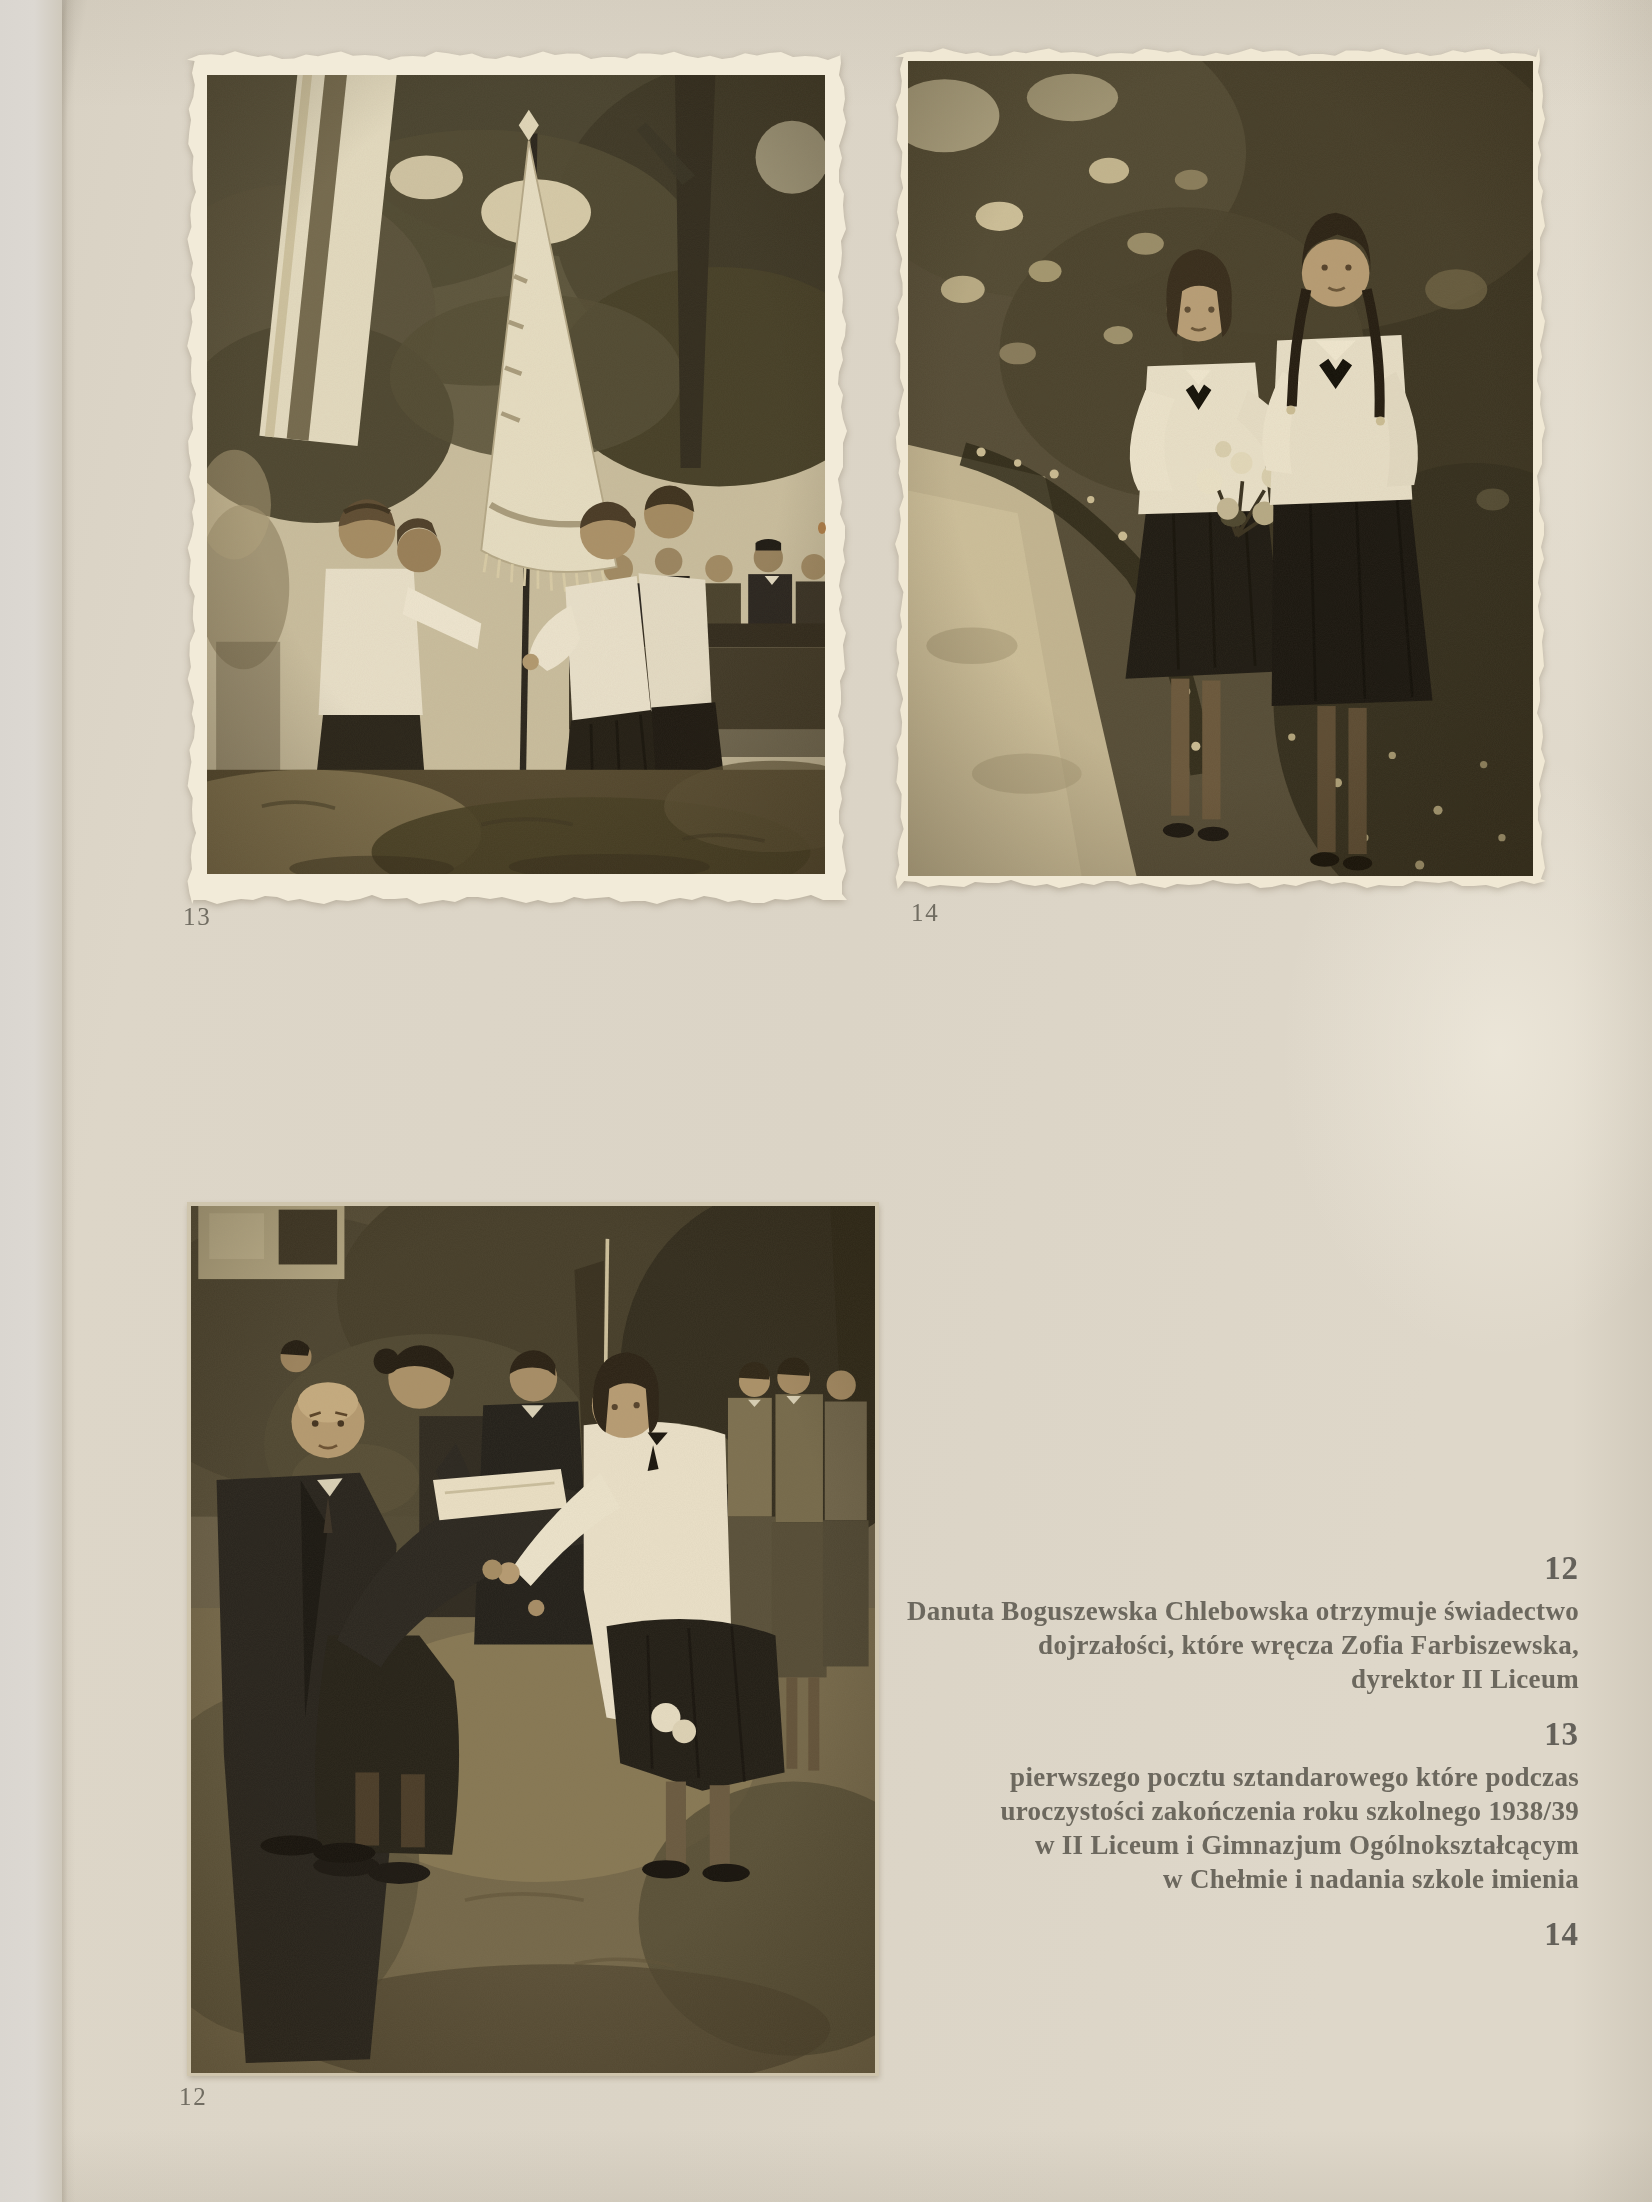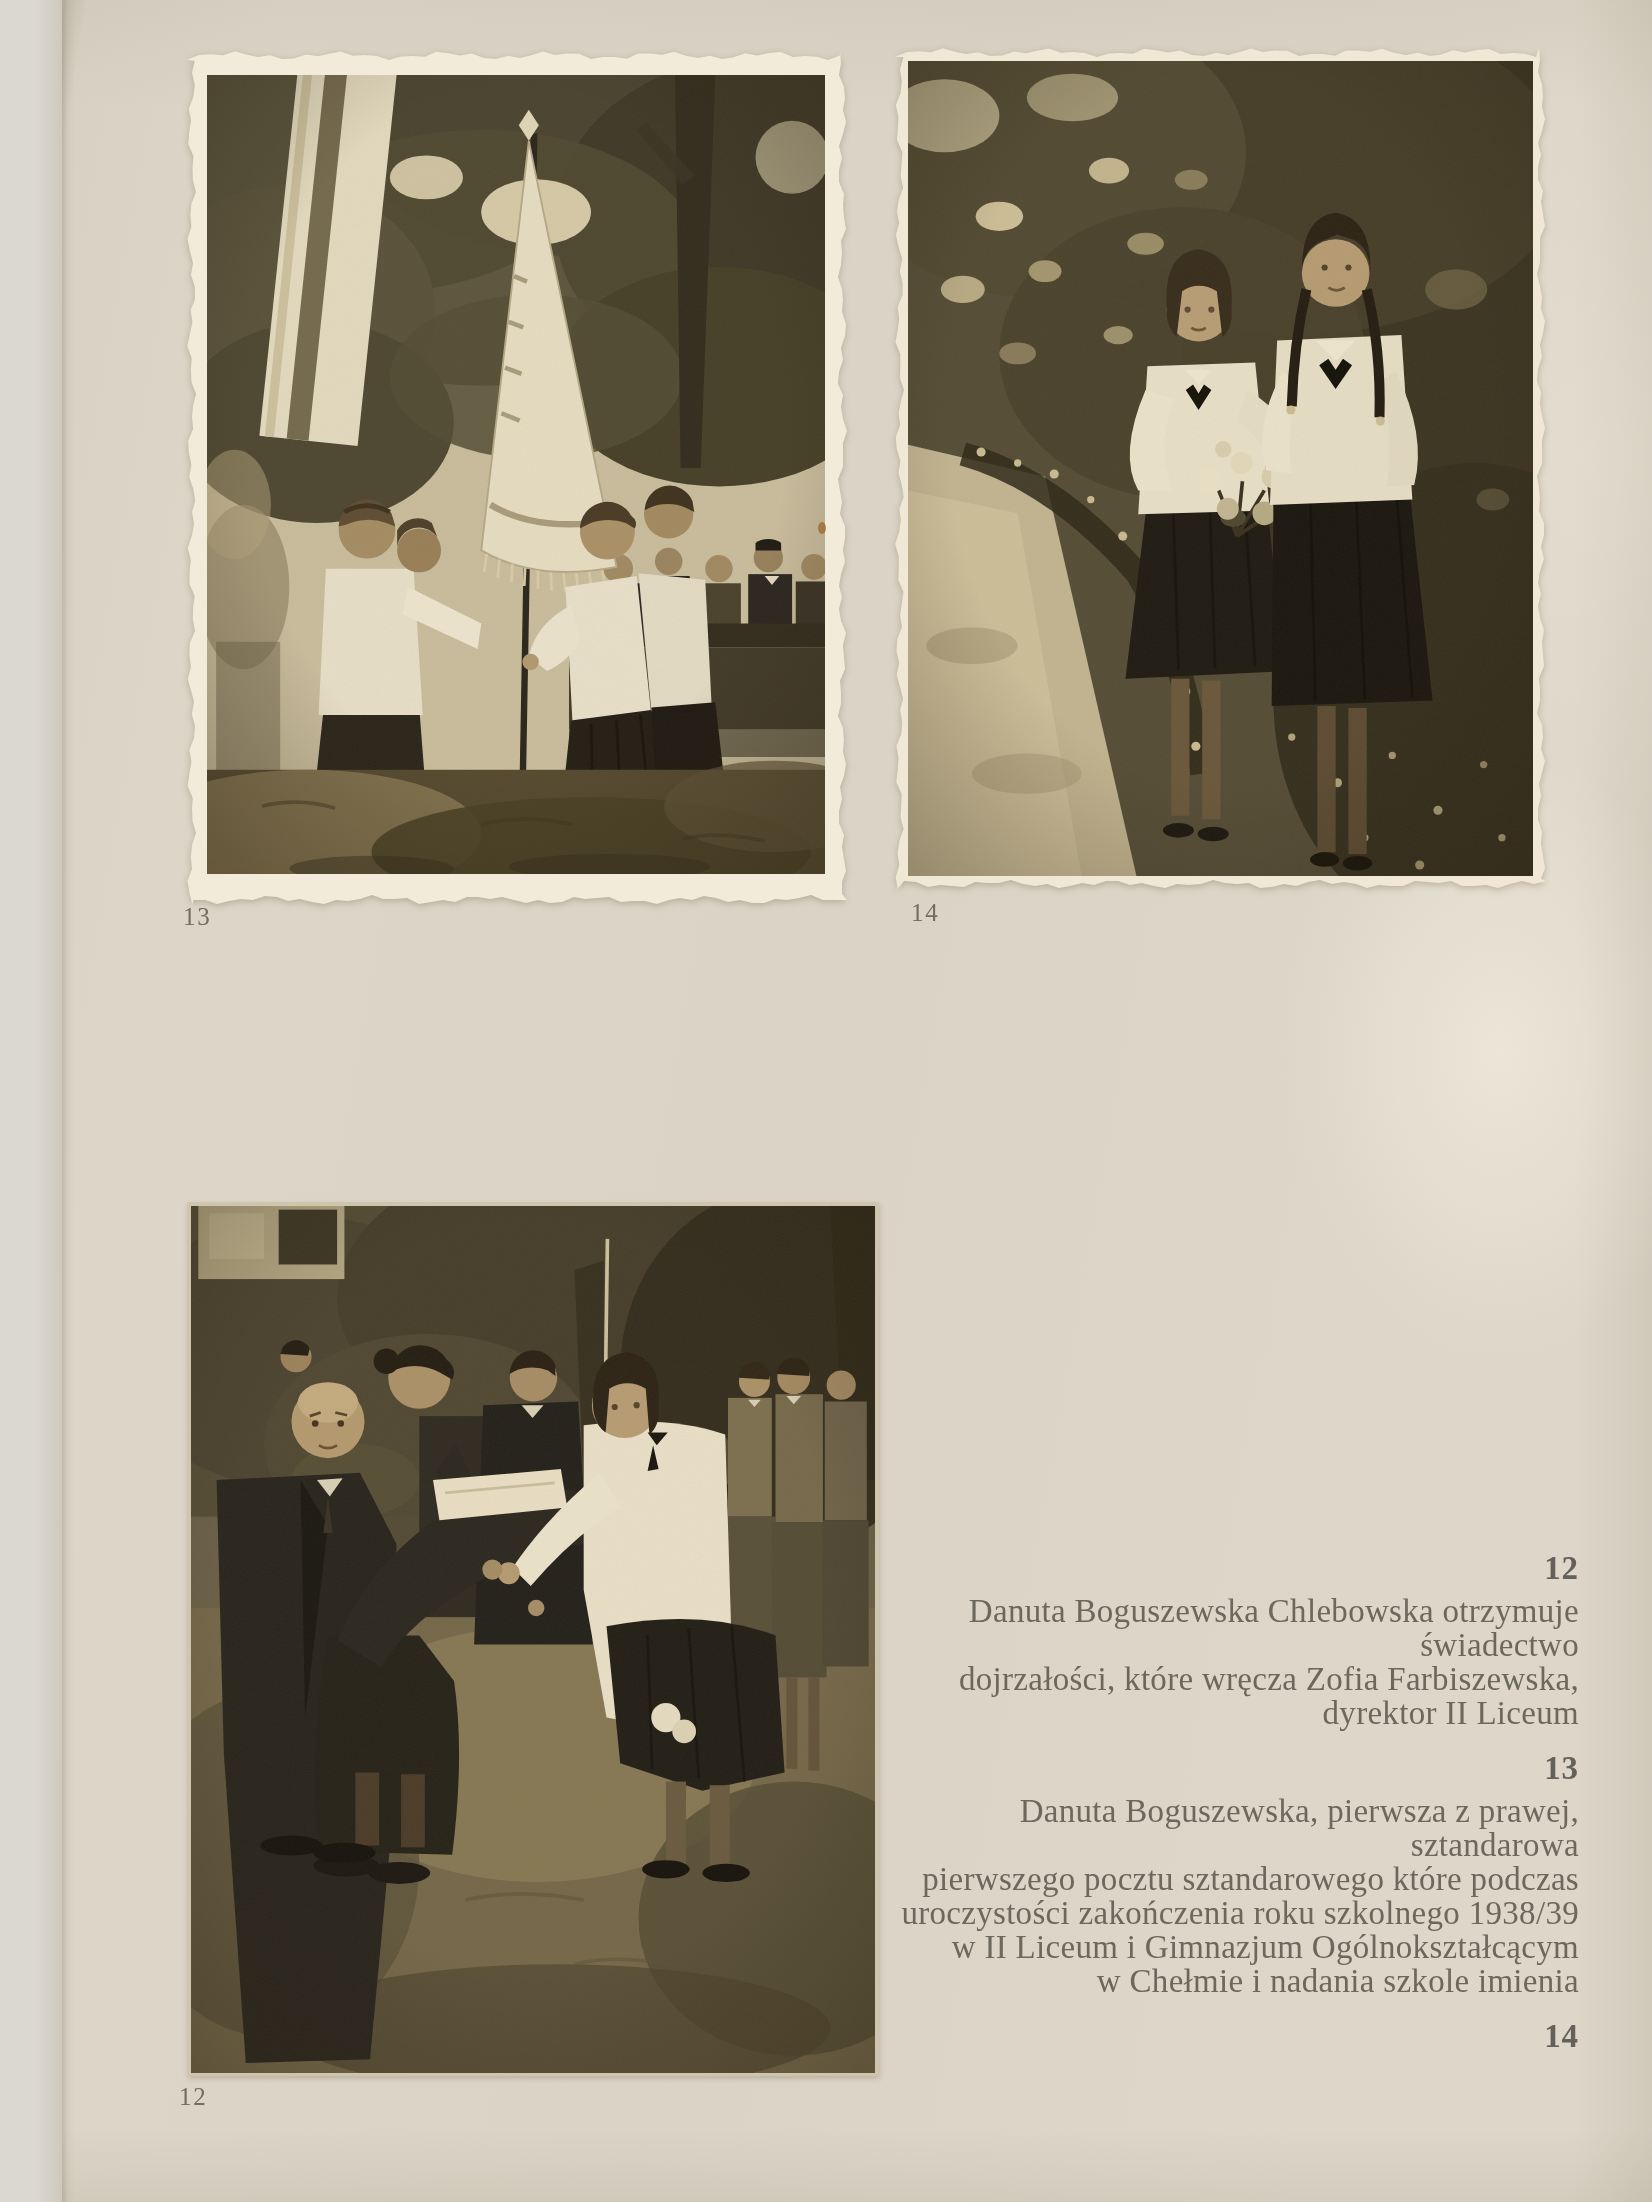"Danuta Boguszewska Chlebowska otrzymuje" .cap-line { font-size: 33px -> 27px; font-weight: none -> bold }
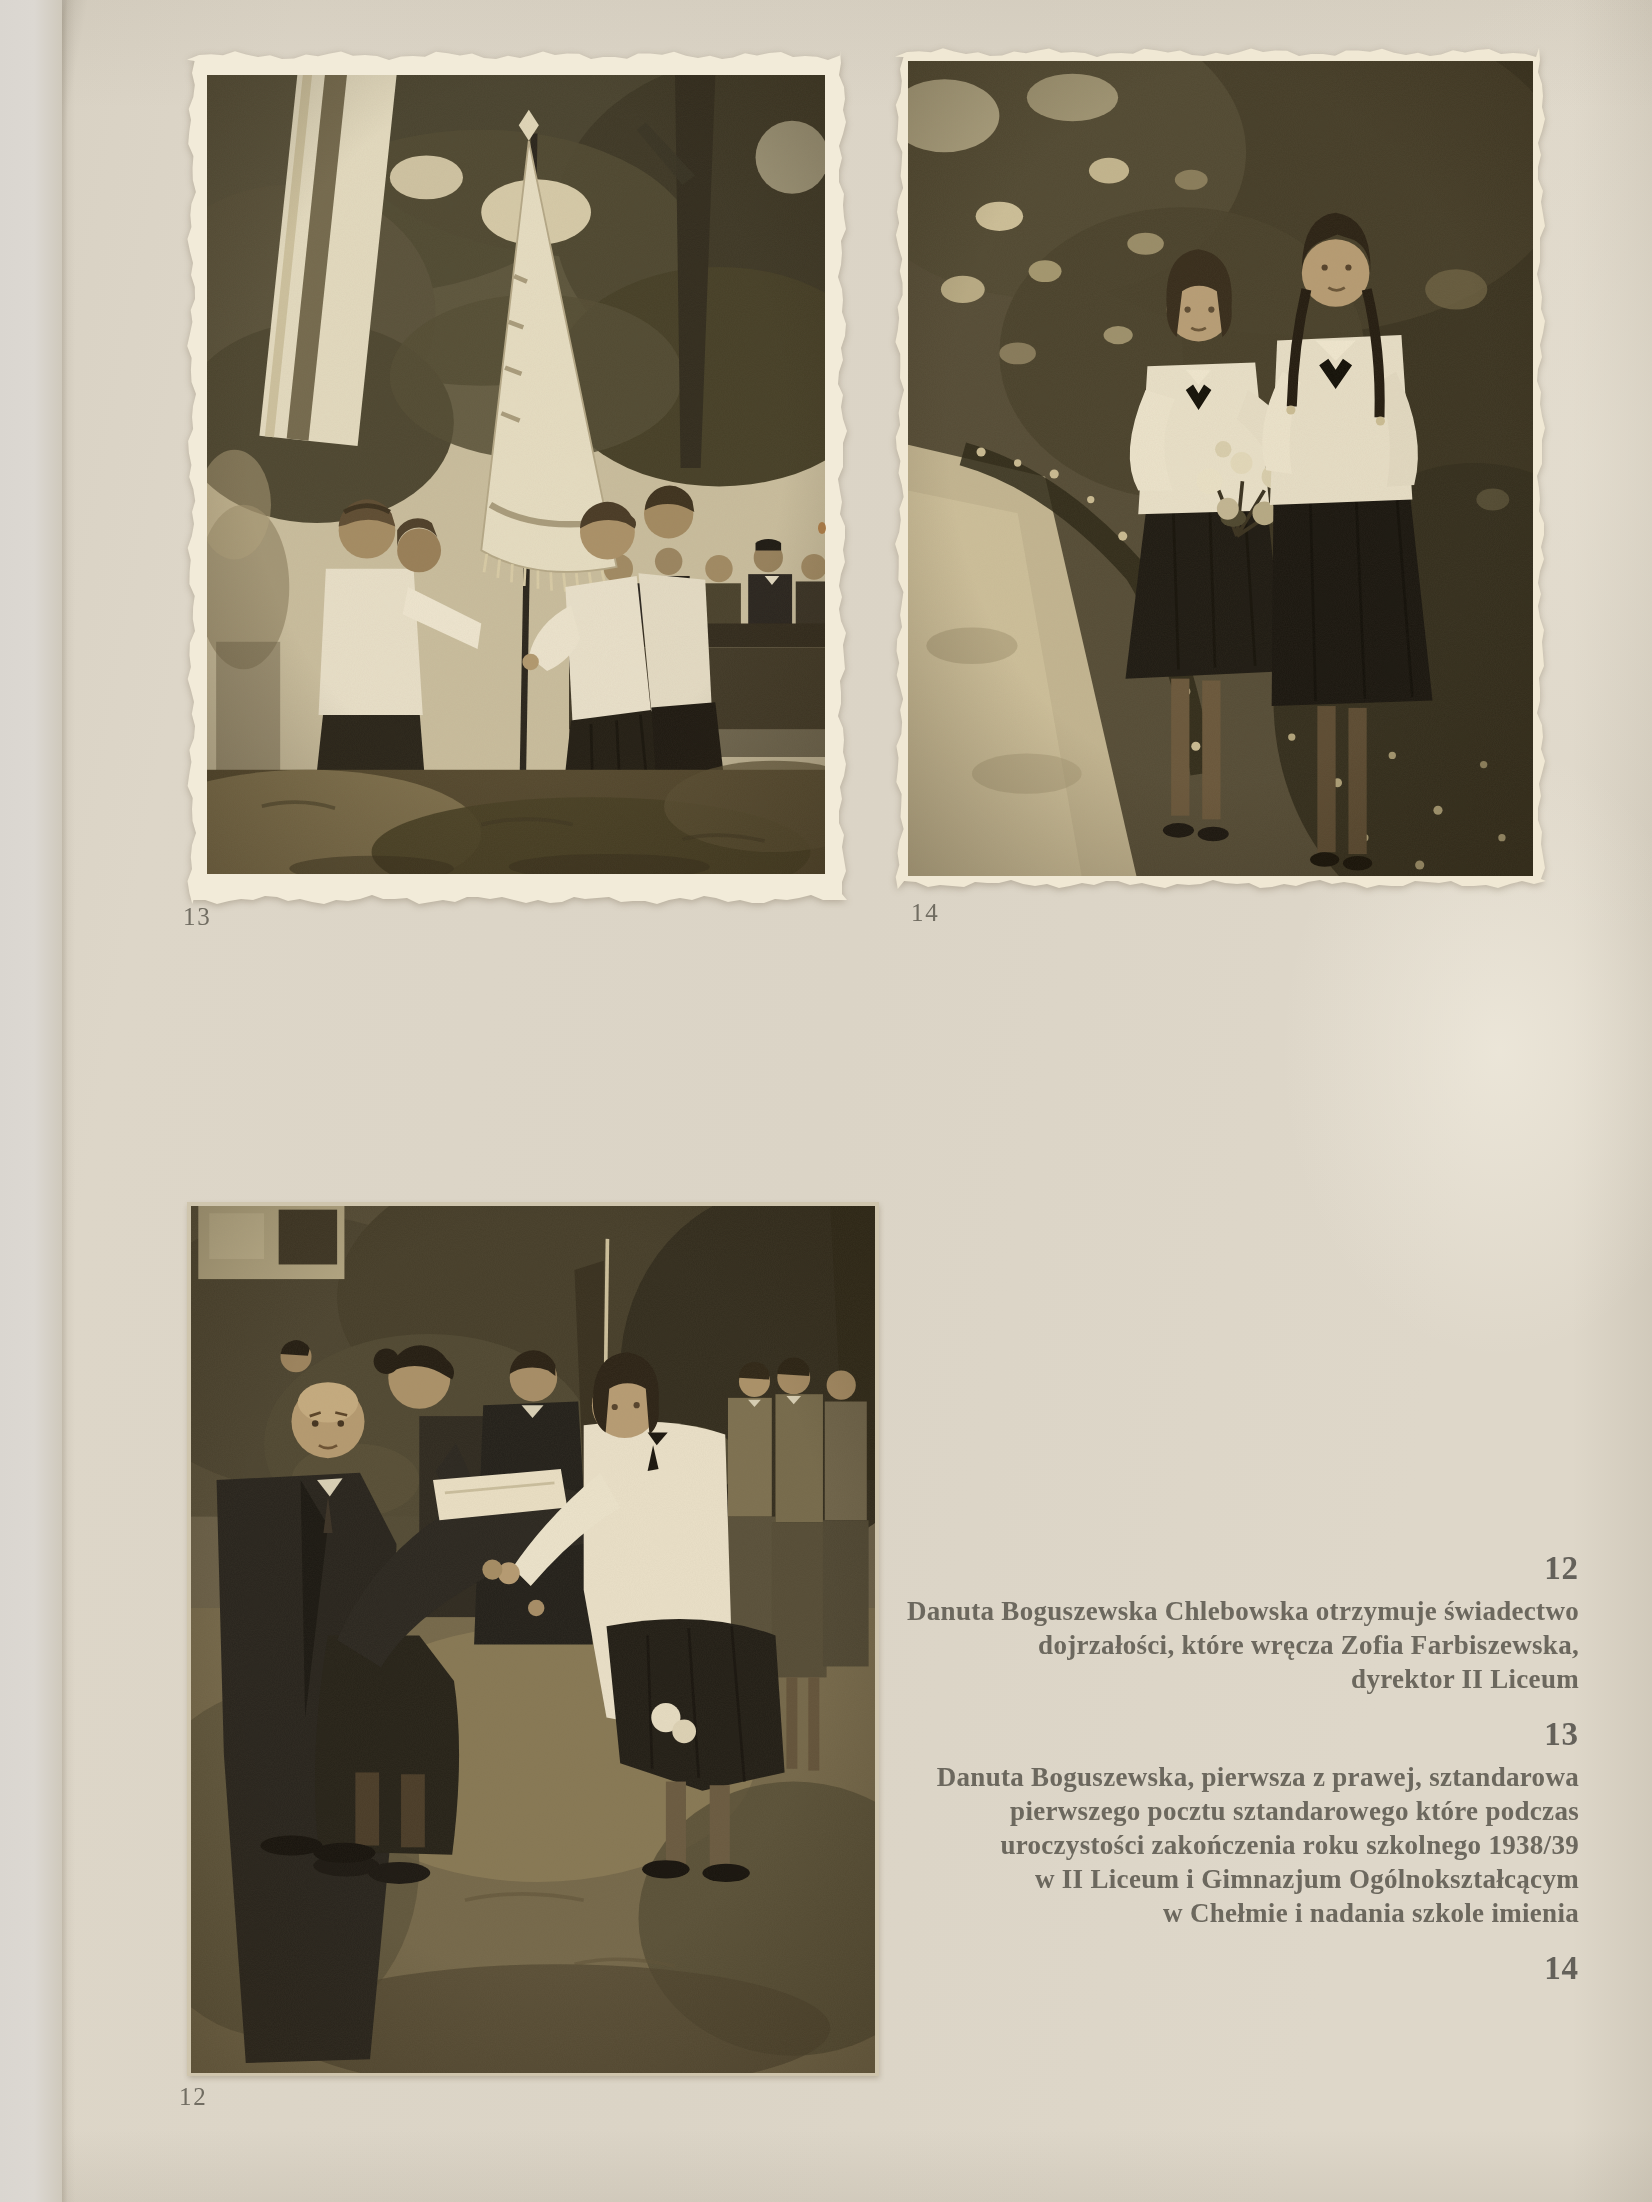"Danuta Boguszewska, pierwsza z prawej," div.cap-line { html: <div>Danuta Boguszewska, pierwsza z prawej, sztandarowa</div> -> none }
